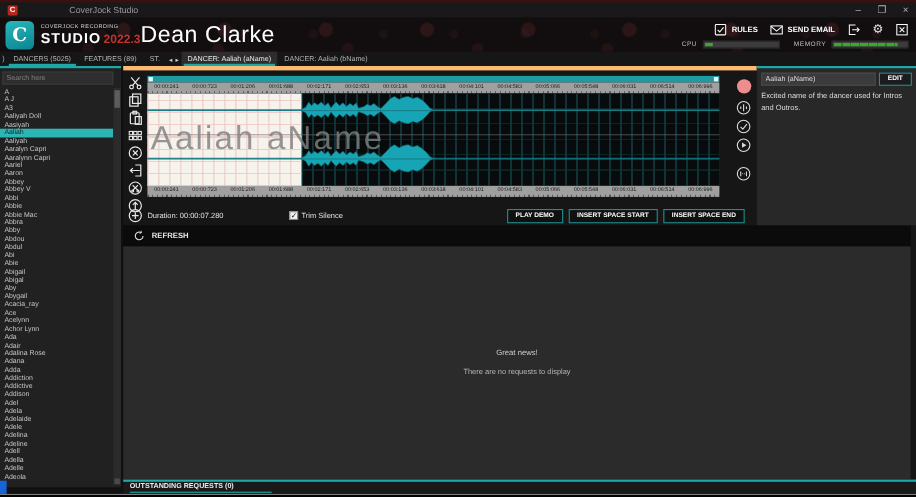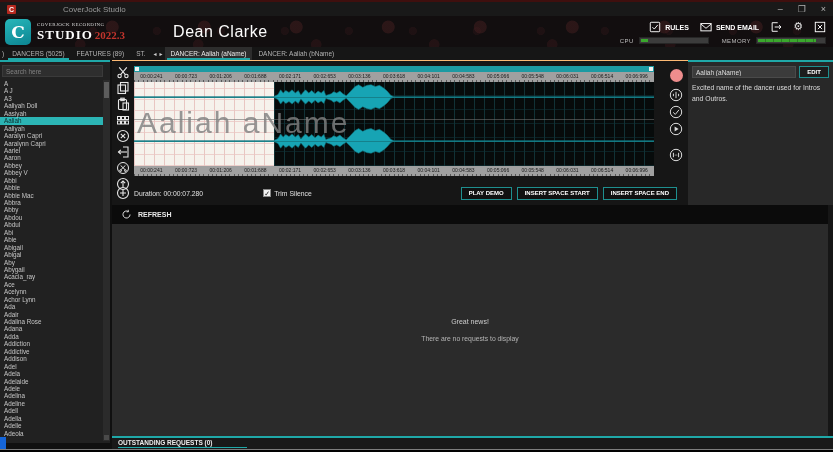"STUDIO 2022.3" .brand { font-family: Liberation Serif, serif -> none }
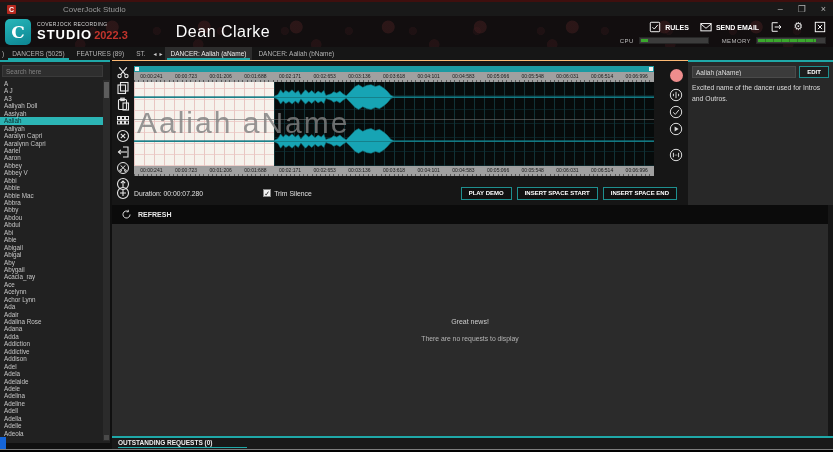"Dean Clarke" .user { font-size: 16px -> 21px; margin-left: 48px -> none }
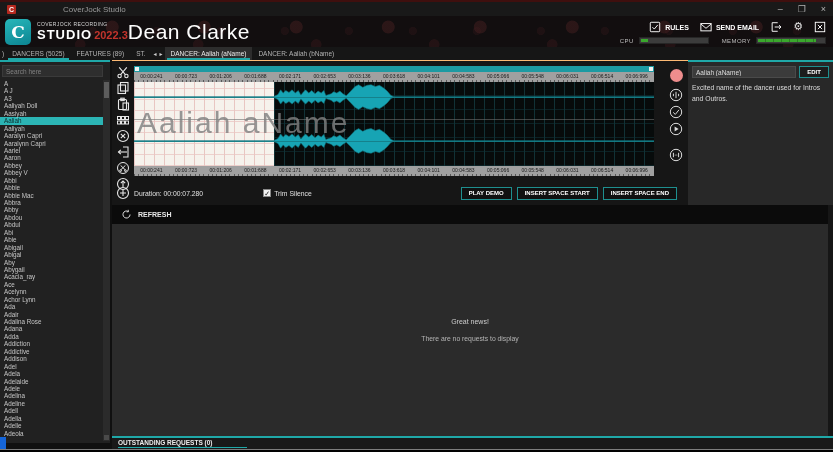"Aaliah aName" #waveouter { border-top: 1px solid #fdba74 -> 4px solid #fdba74 }
